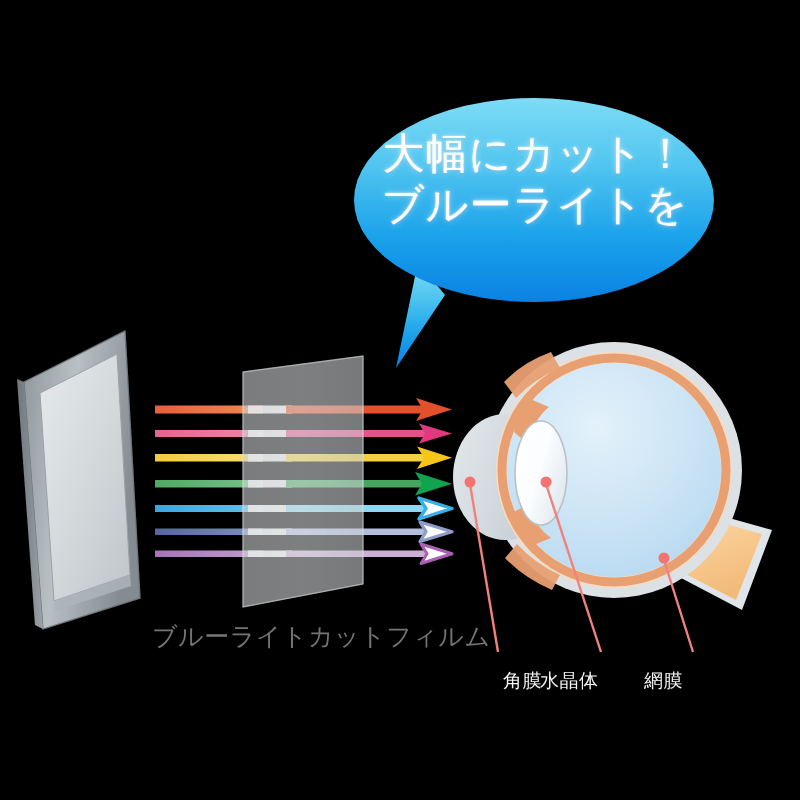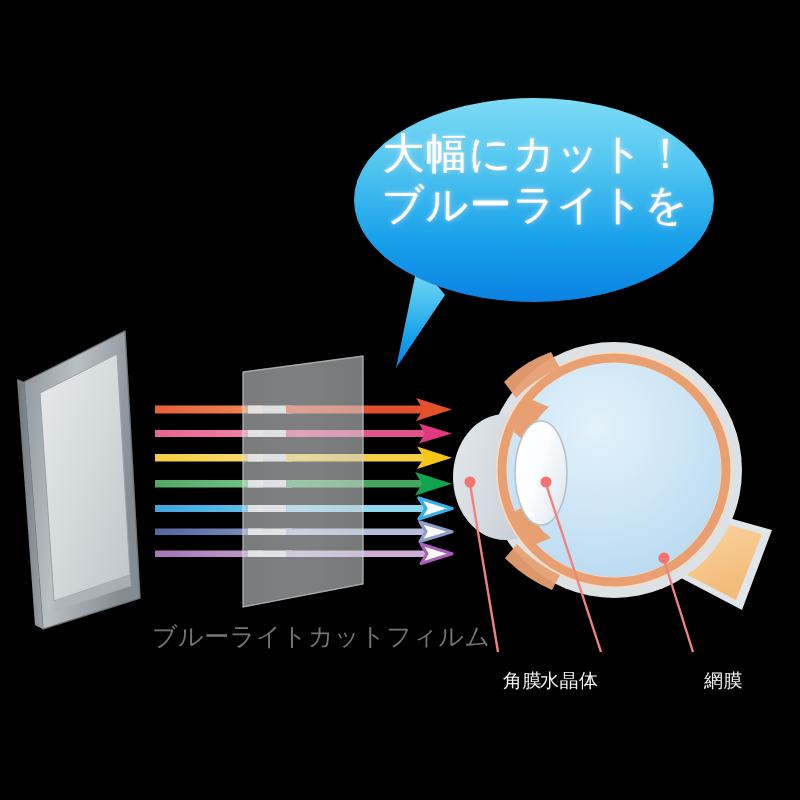"網膜" #label-retina { left: 704px -> 644px }
